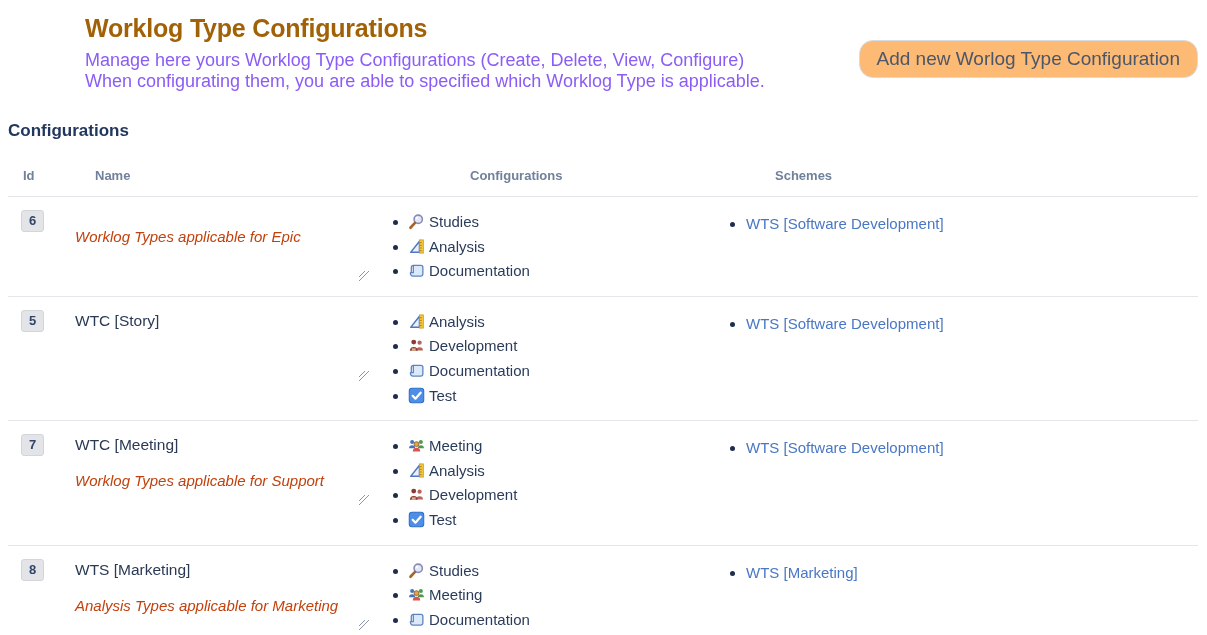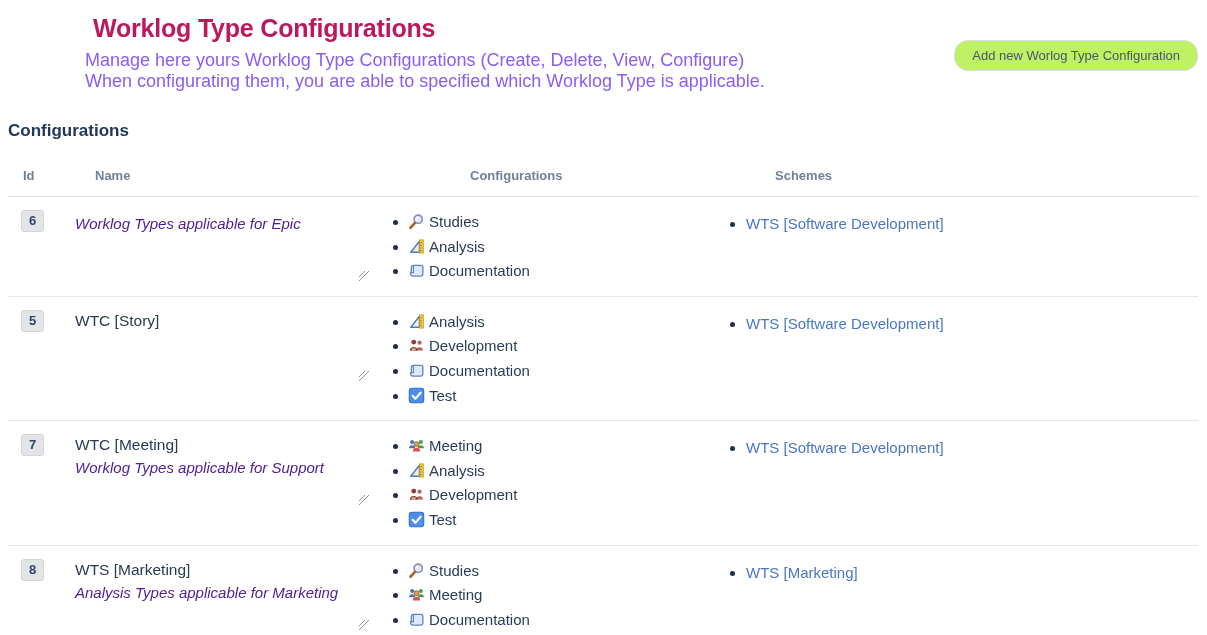"Worklog Type Configurations" h1.page-title { color: #be185d -> #a16207; margin: 2px 0 7px 8px -> 2px 0 7px 0 }
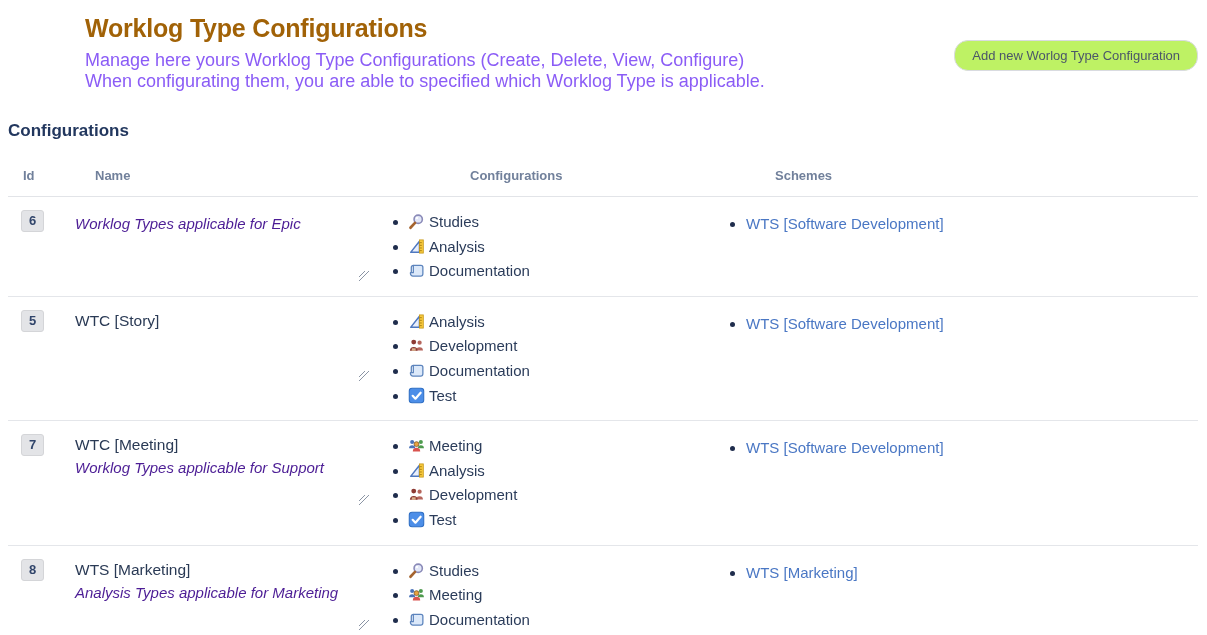"Add new Worlog Type Configuration" .add-btn { background: #bef264 -> #fdba74; font-size: 13px -> 19px }
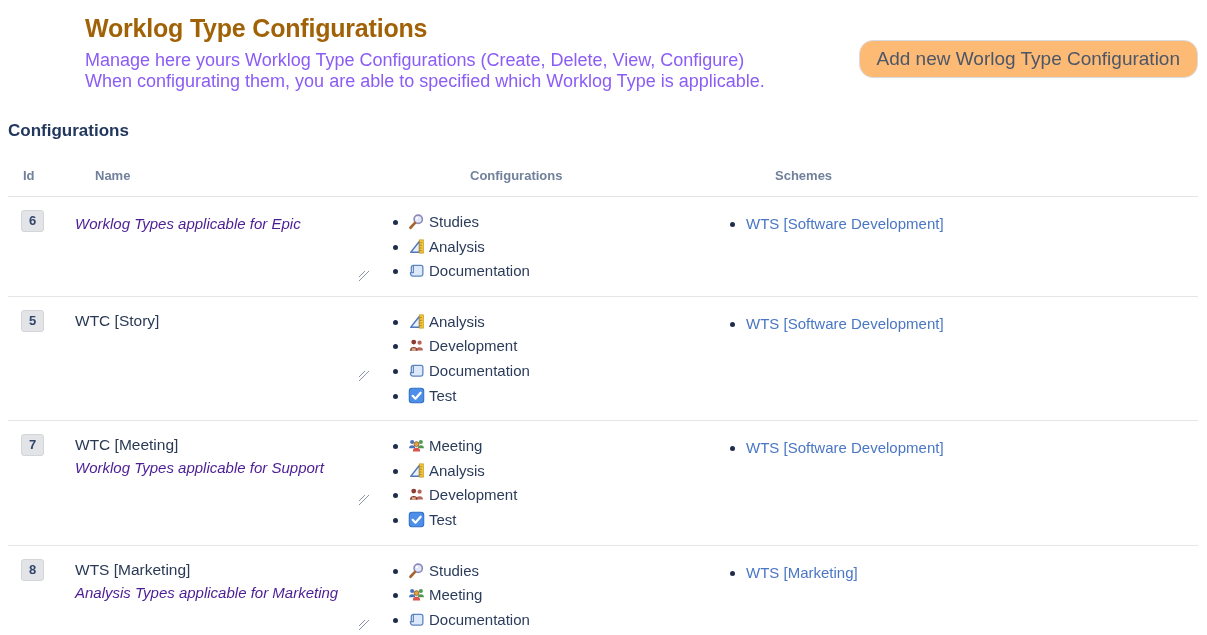"Worklog Types applicable for Epic" .cfg-desc { color: #4c1d95 -> #c2410c; margin-top: 5px -> 18px }
